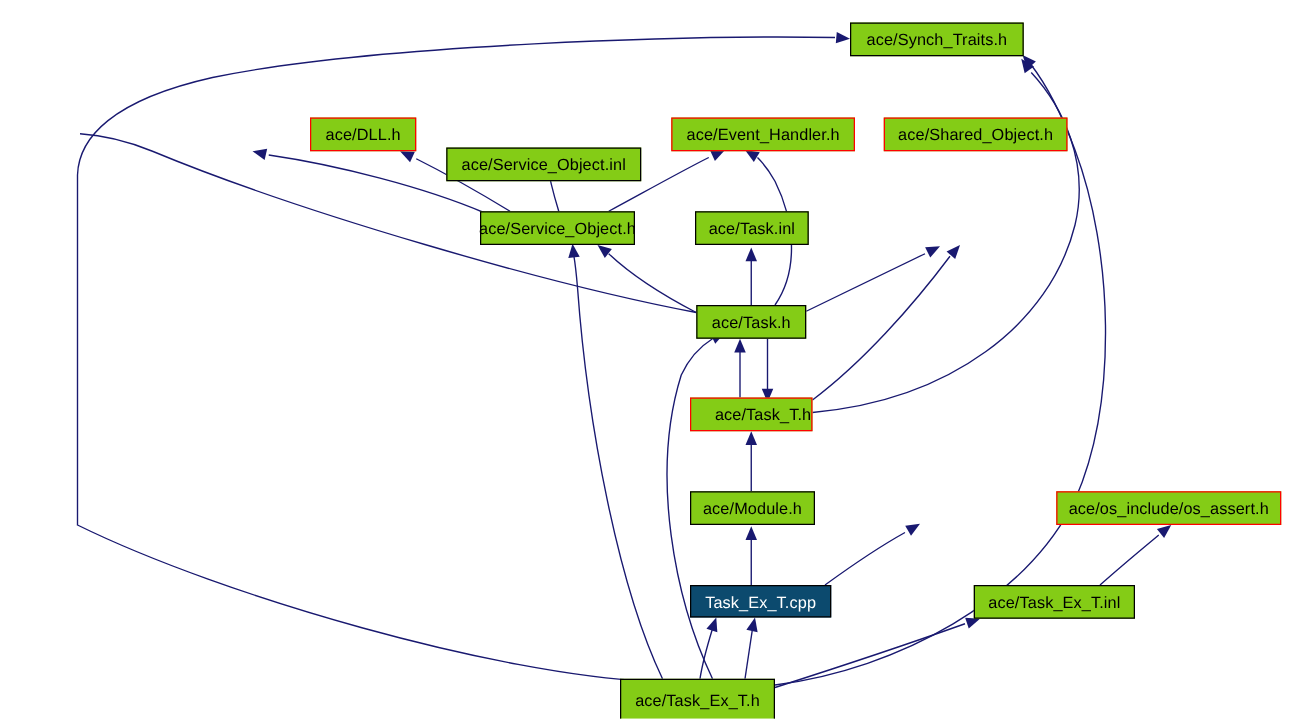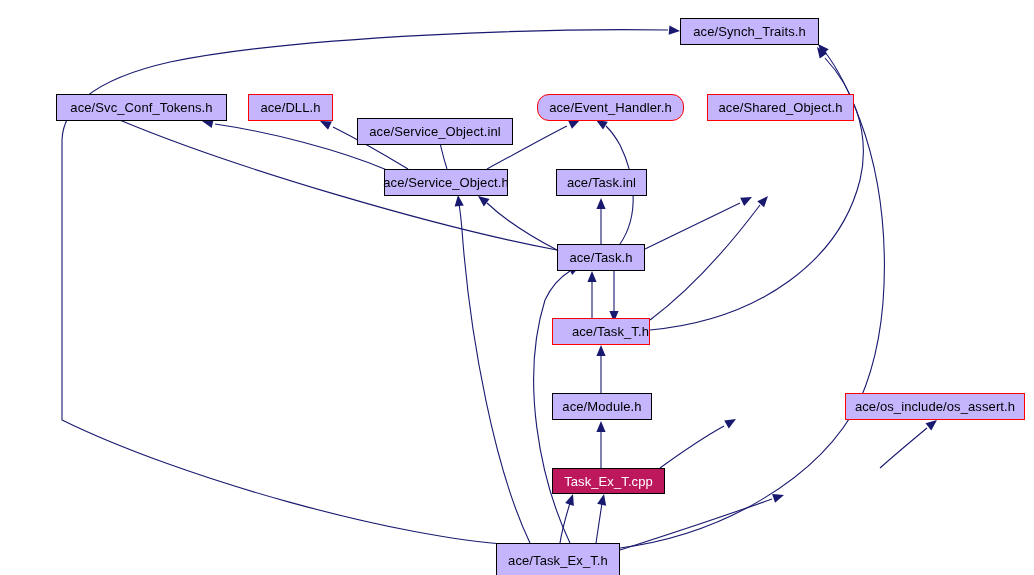"ace/Synch_Traits.h" .node { background: #c4b5fd -> #84cc16 }
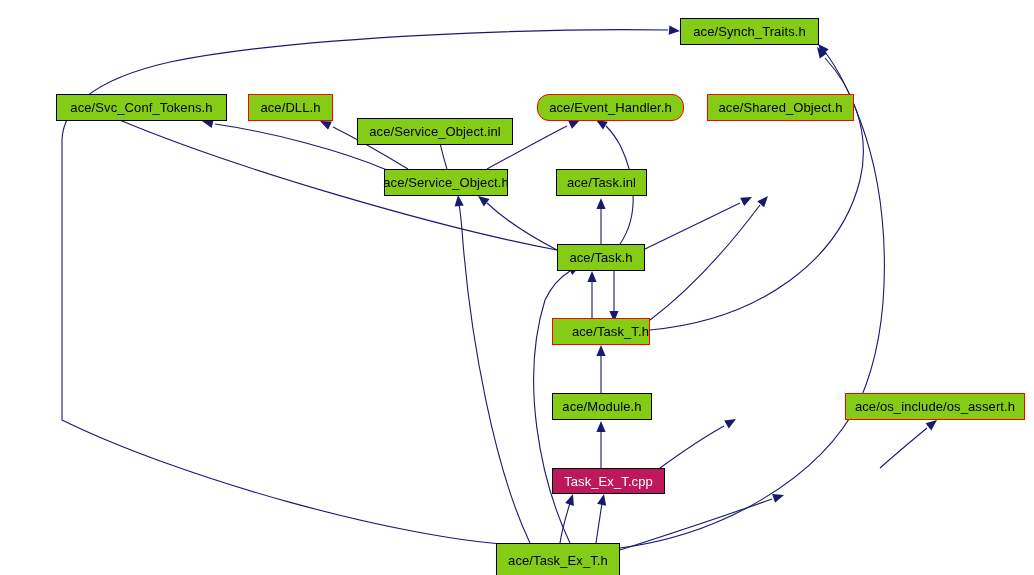"ace/Svc_Conf_Tokens.h" div.node { html: <div> <span>ace/Svc_Conf_Tokens.h</span> </div> -> none }
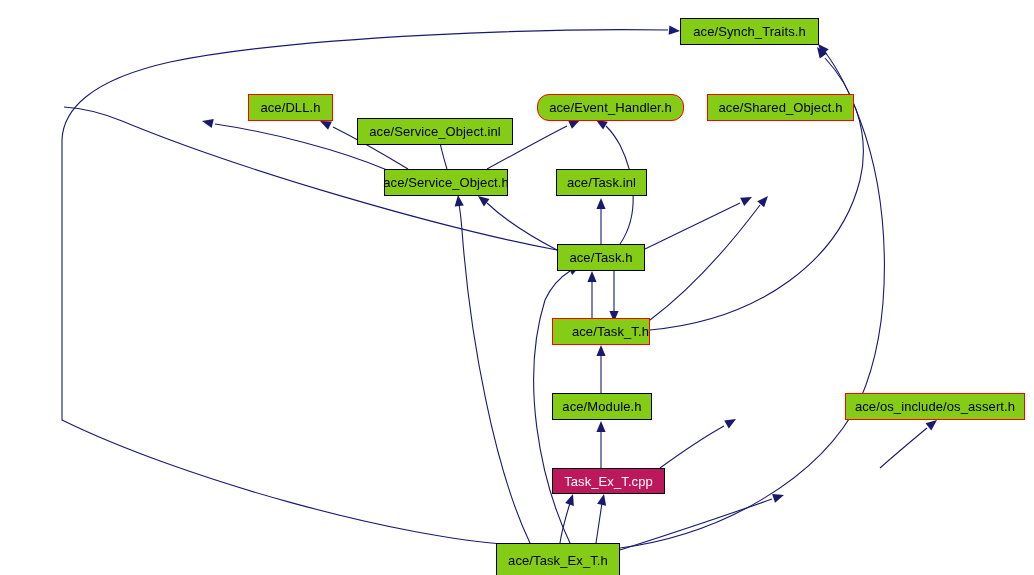"ace/Event_Handler.h" div.node { border-radius: 12px -> none }
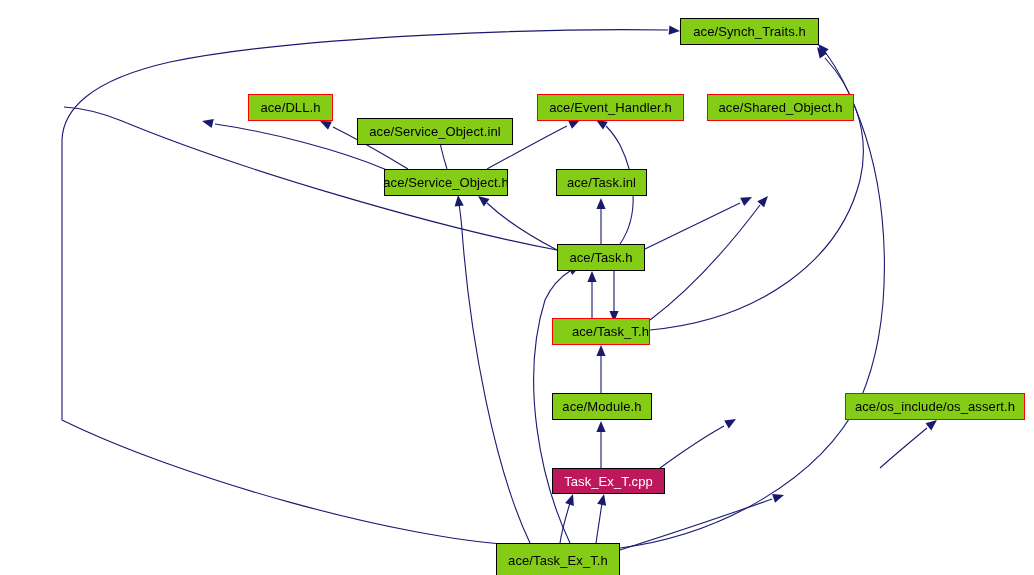"Task_Ex_T.cpp" .node.current { background: #be185d -> #0c4a6e }
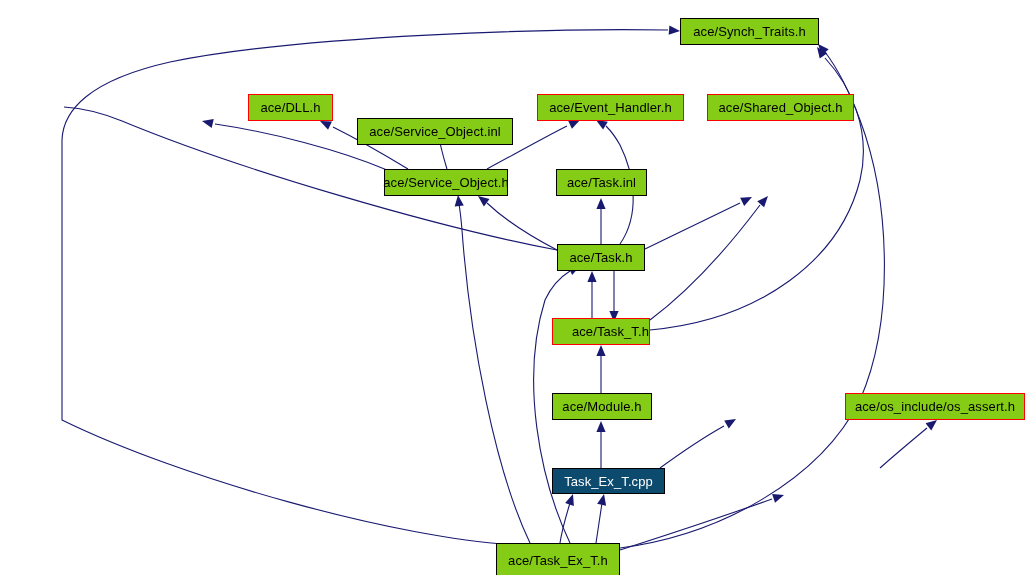"ace/Task_Ex_T.inl" div.node { html: none -> <div> <span>ace/Task_Ex_T.inl</span> </div> }
